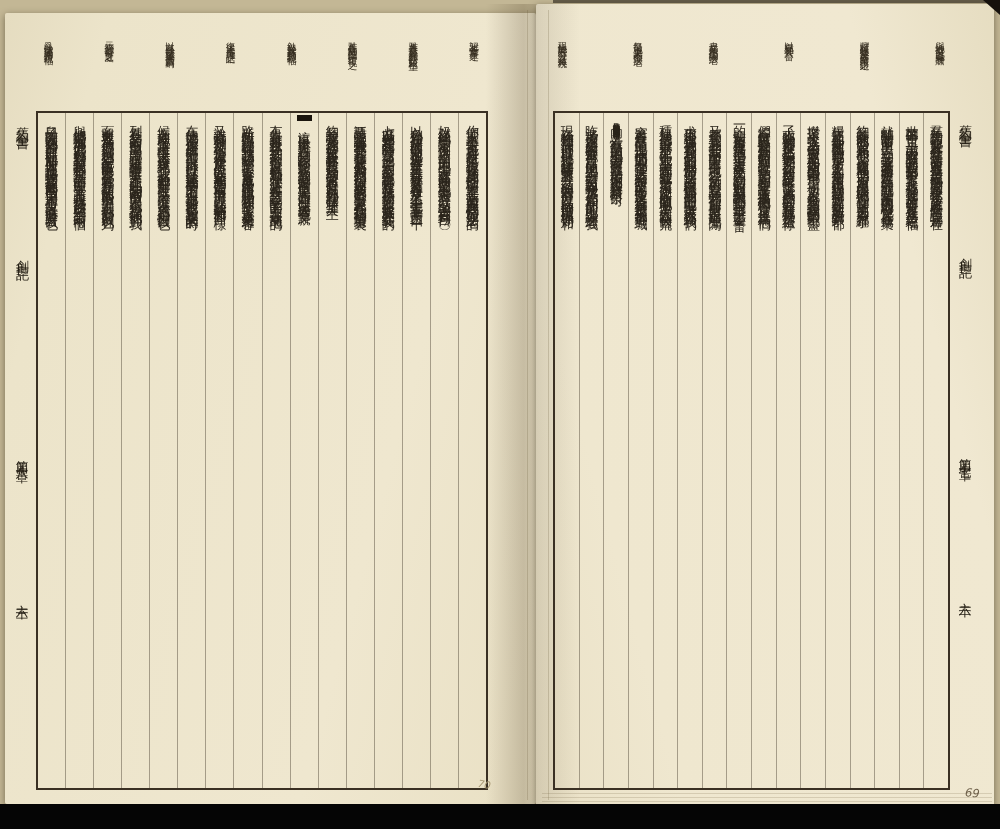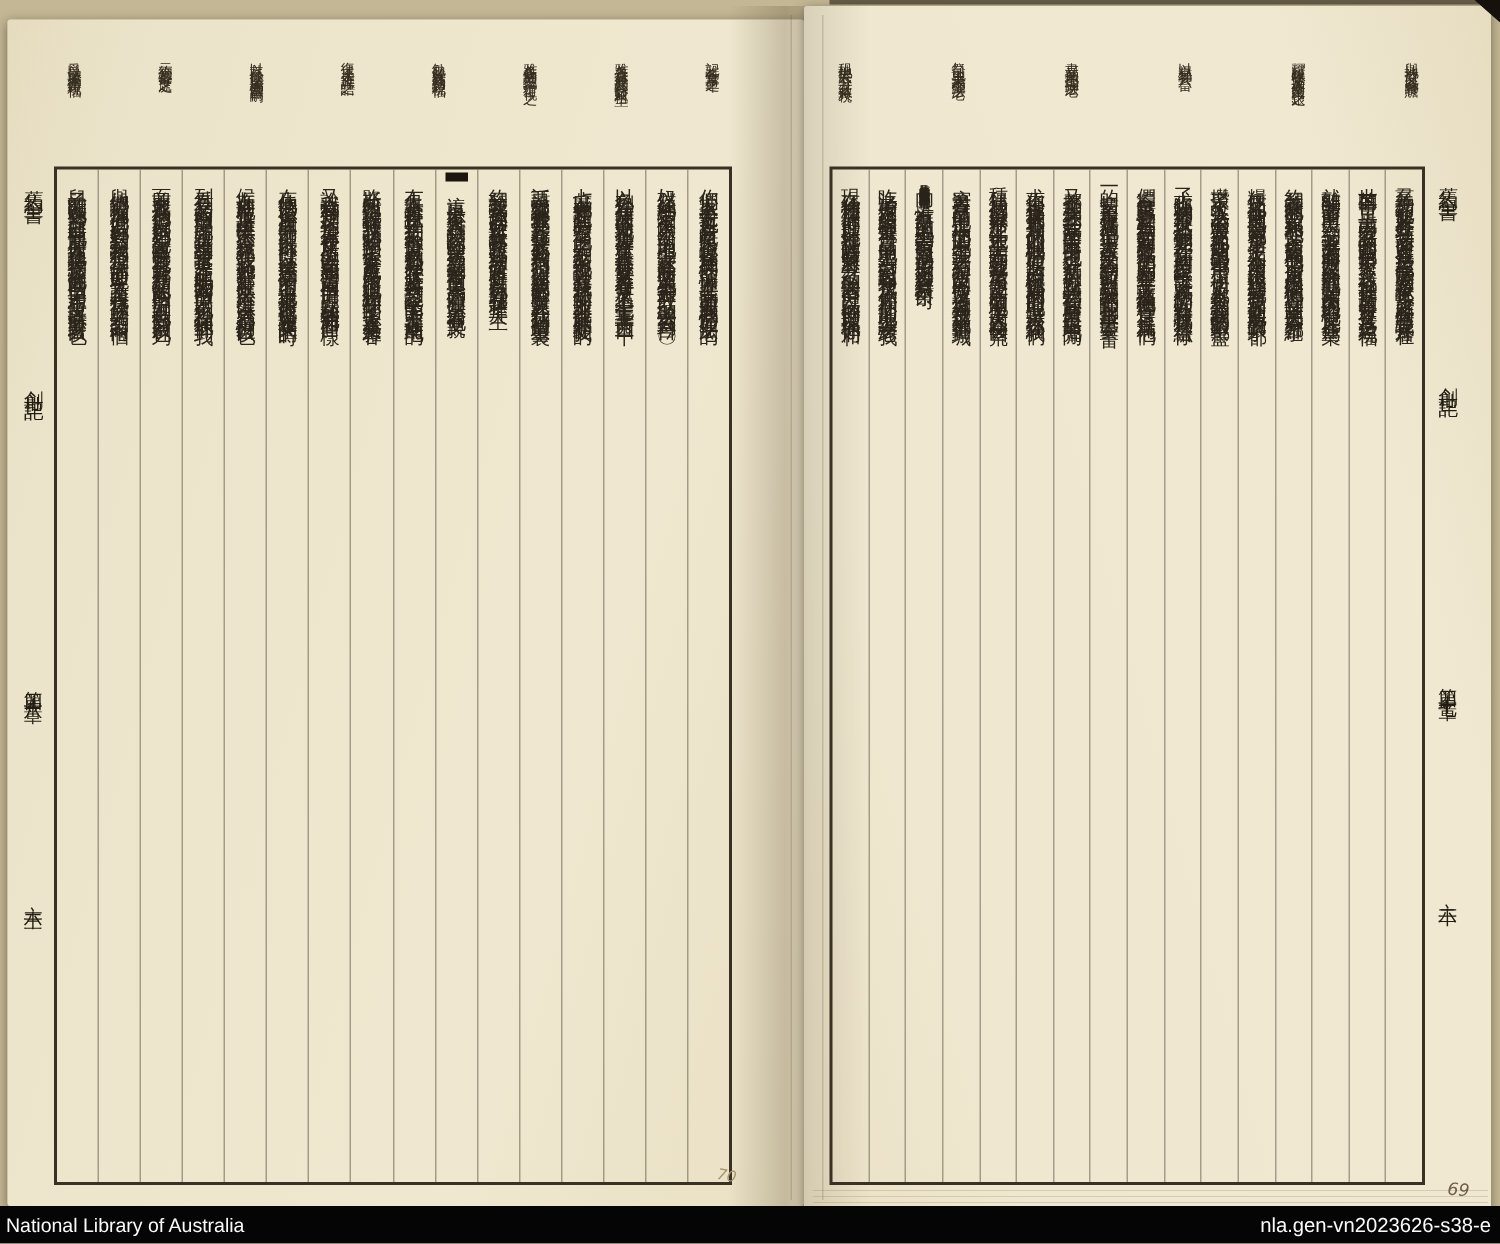"National Library of Australia" span.credit { html: <span>National Library of Australia</span> -> none }
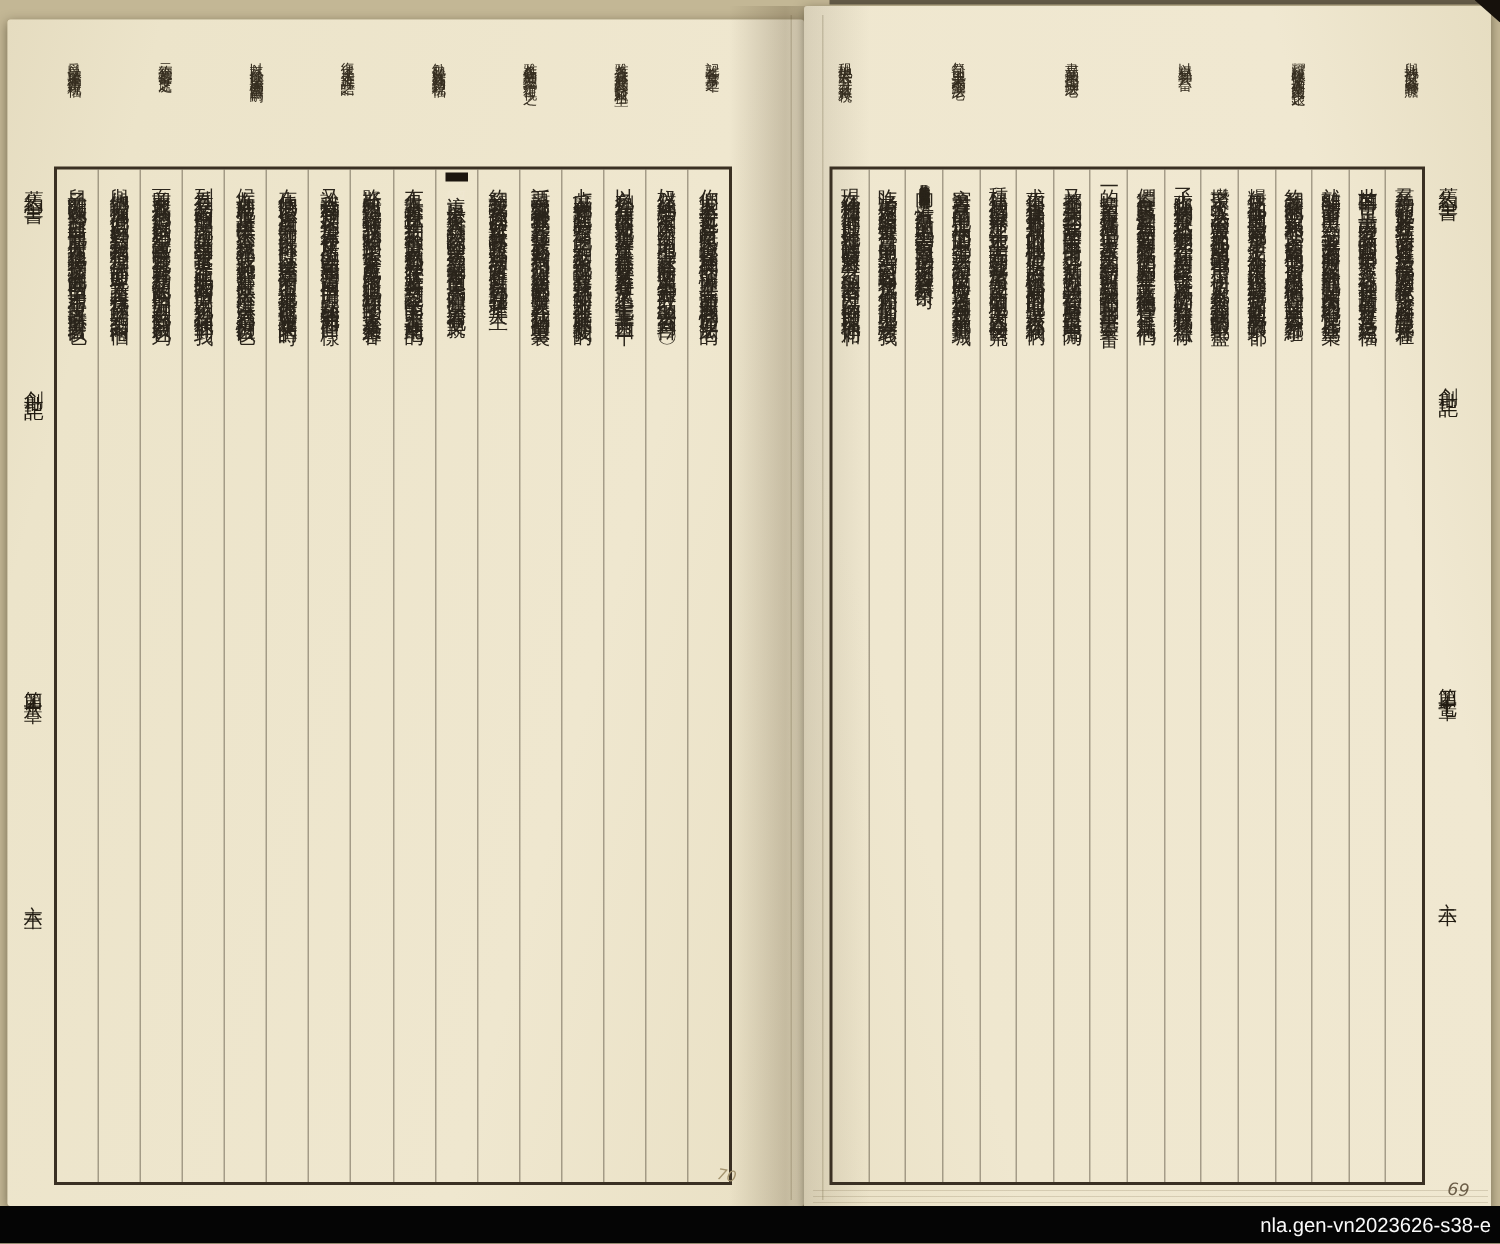"nla.gen-vn2023626-s38-e" span.imgid { html: <span>nla.gen-vn2023626-s38-e</span> -> none }
